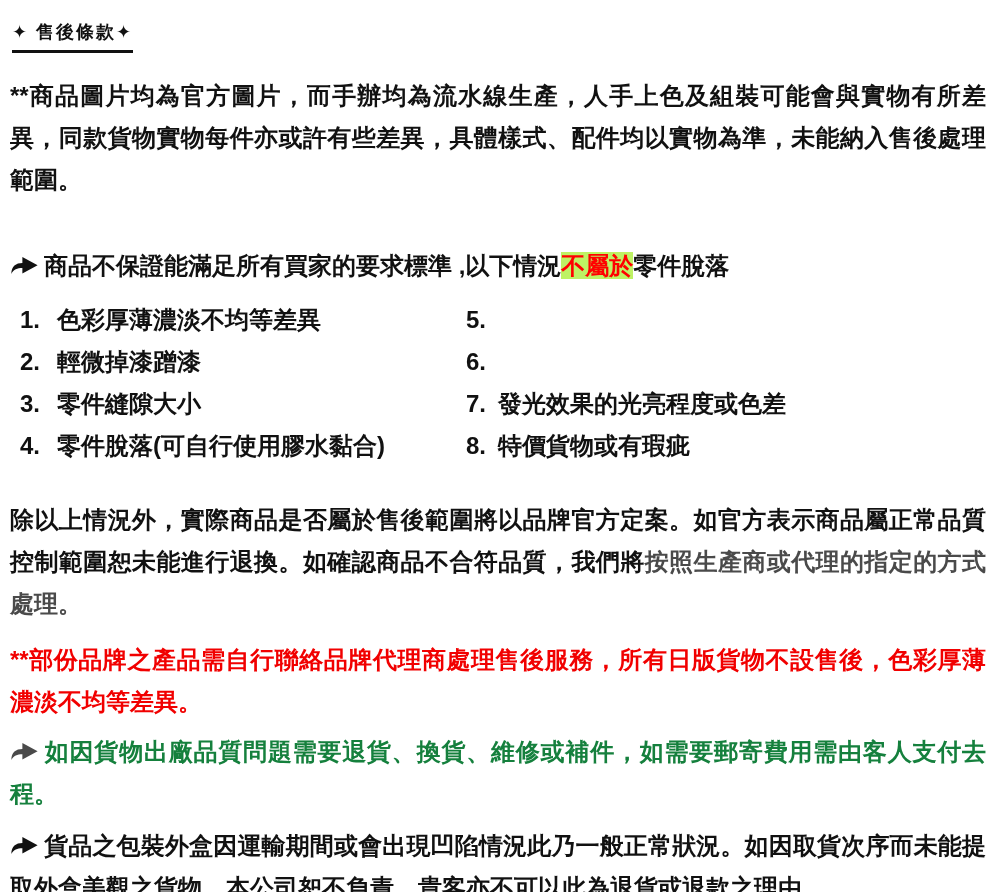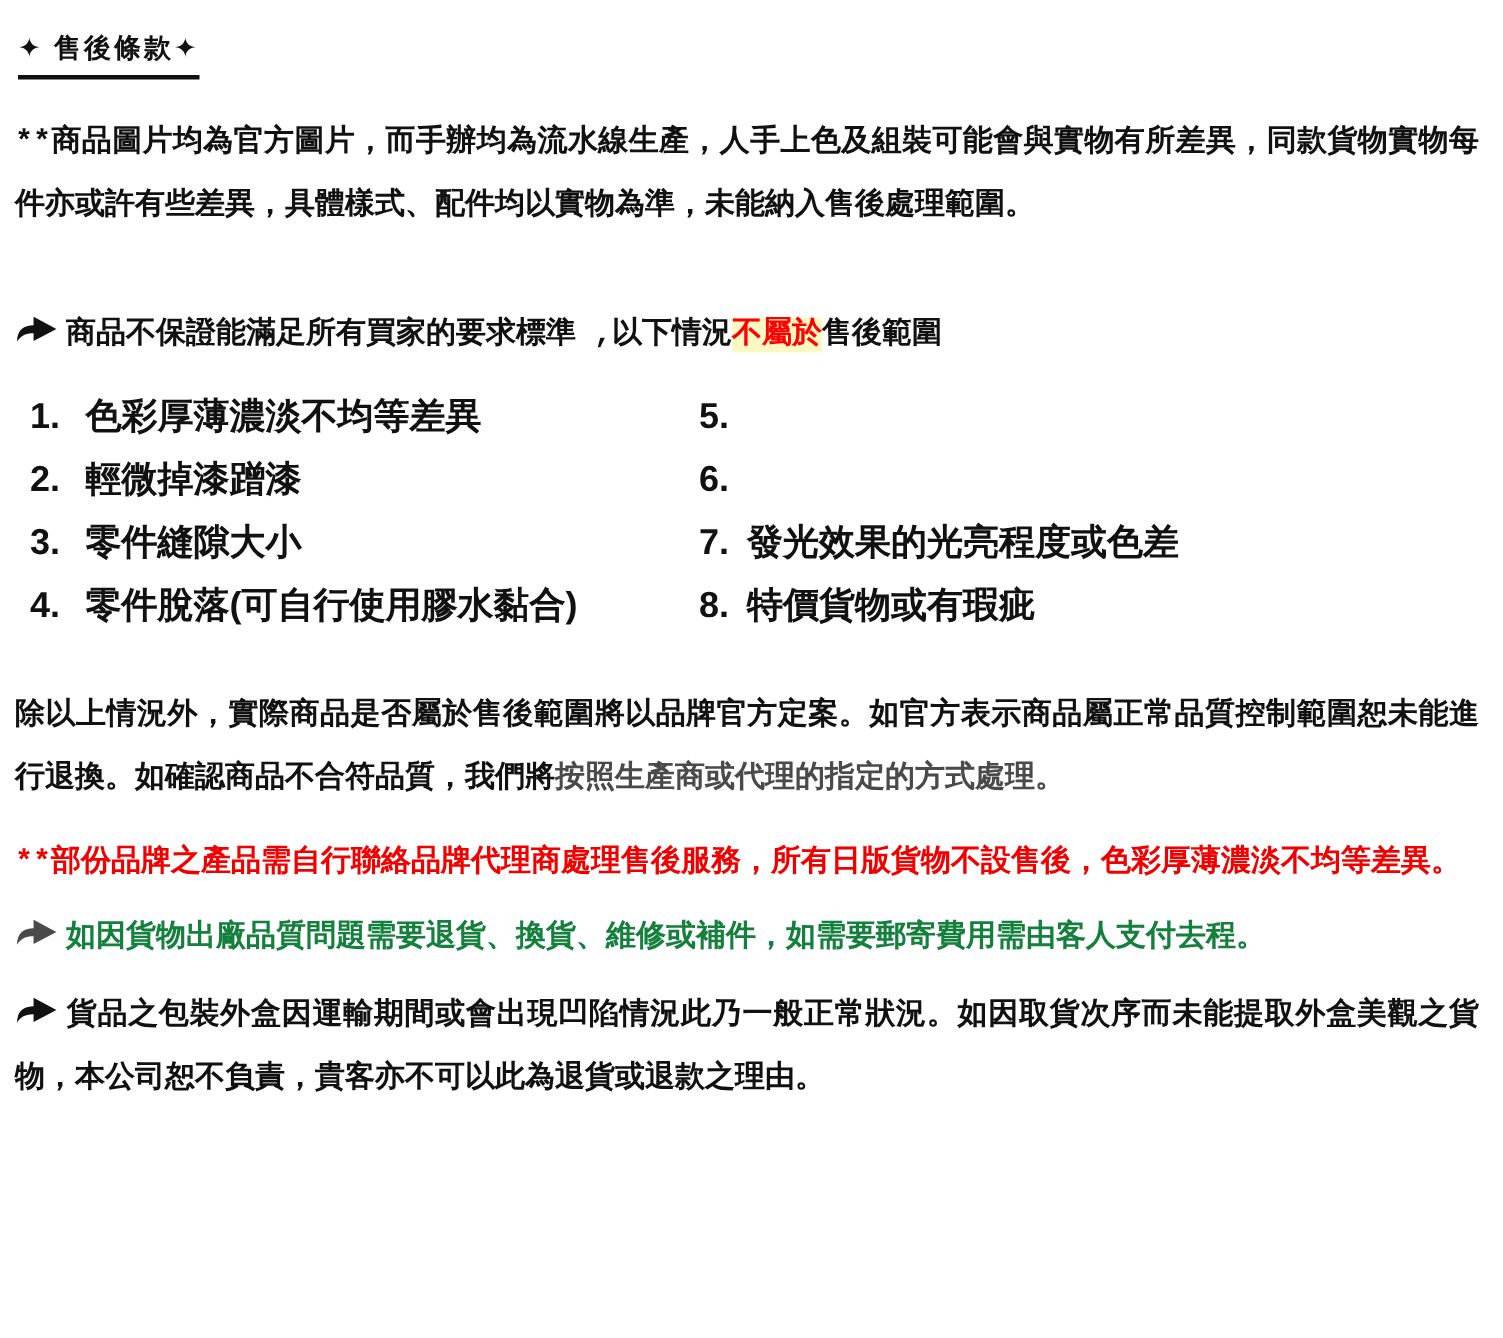"**商品圖片均為官方圖片，而手辦均為流水線生產，人手上色及組裝可能會與實物有所差" p { font-family: Liberation Mono, monospace -> none; font-size: 20px -> 24px }
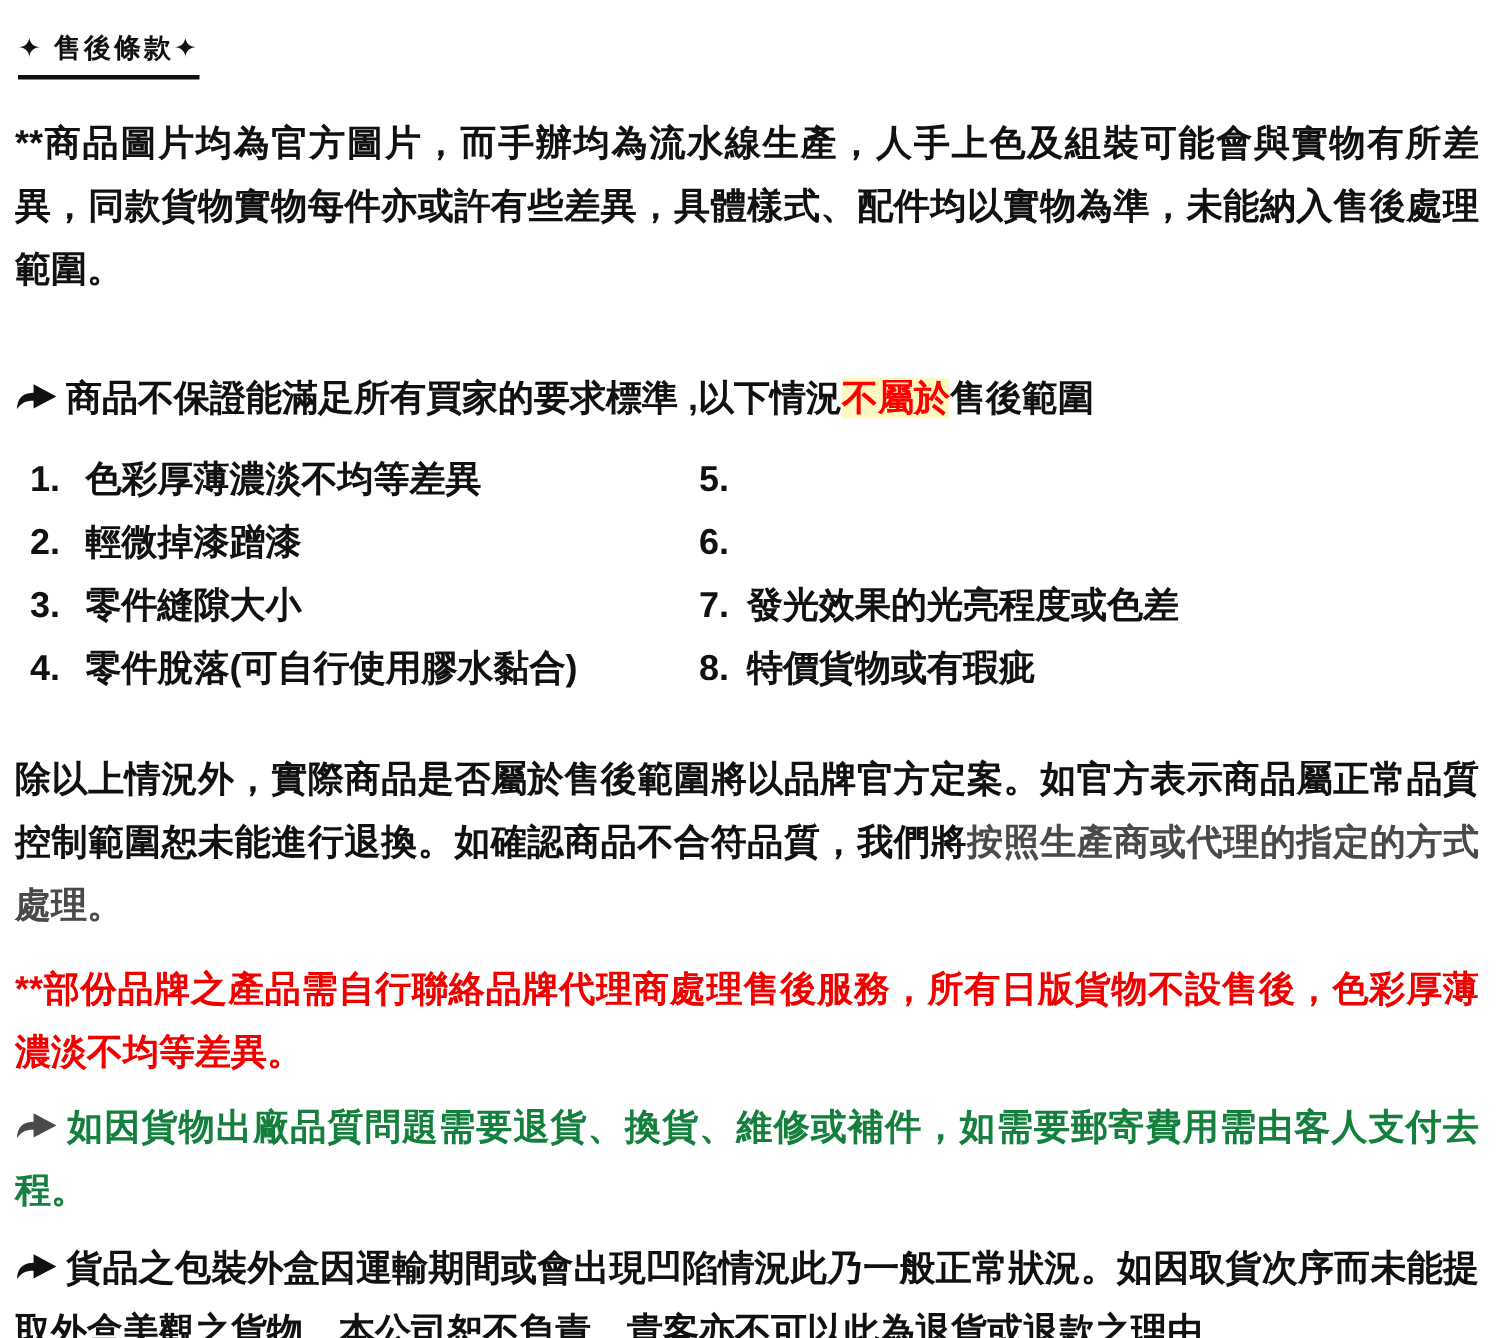"不屬於" .hl { background: #fef9c3 -> #bef264 }
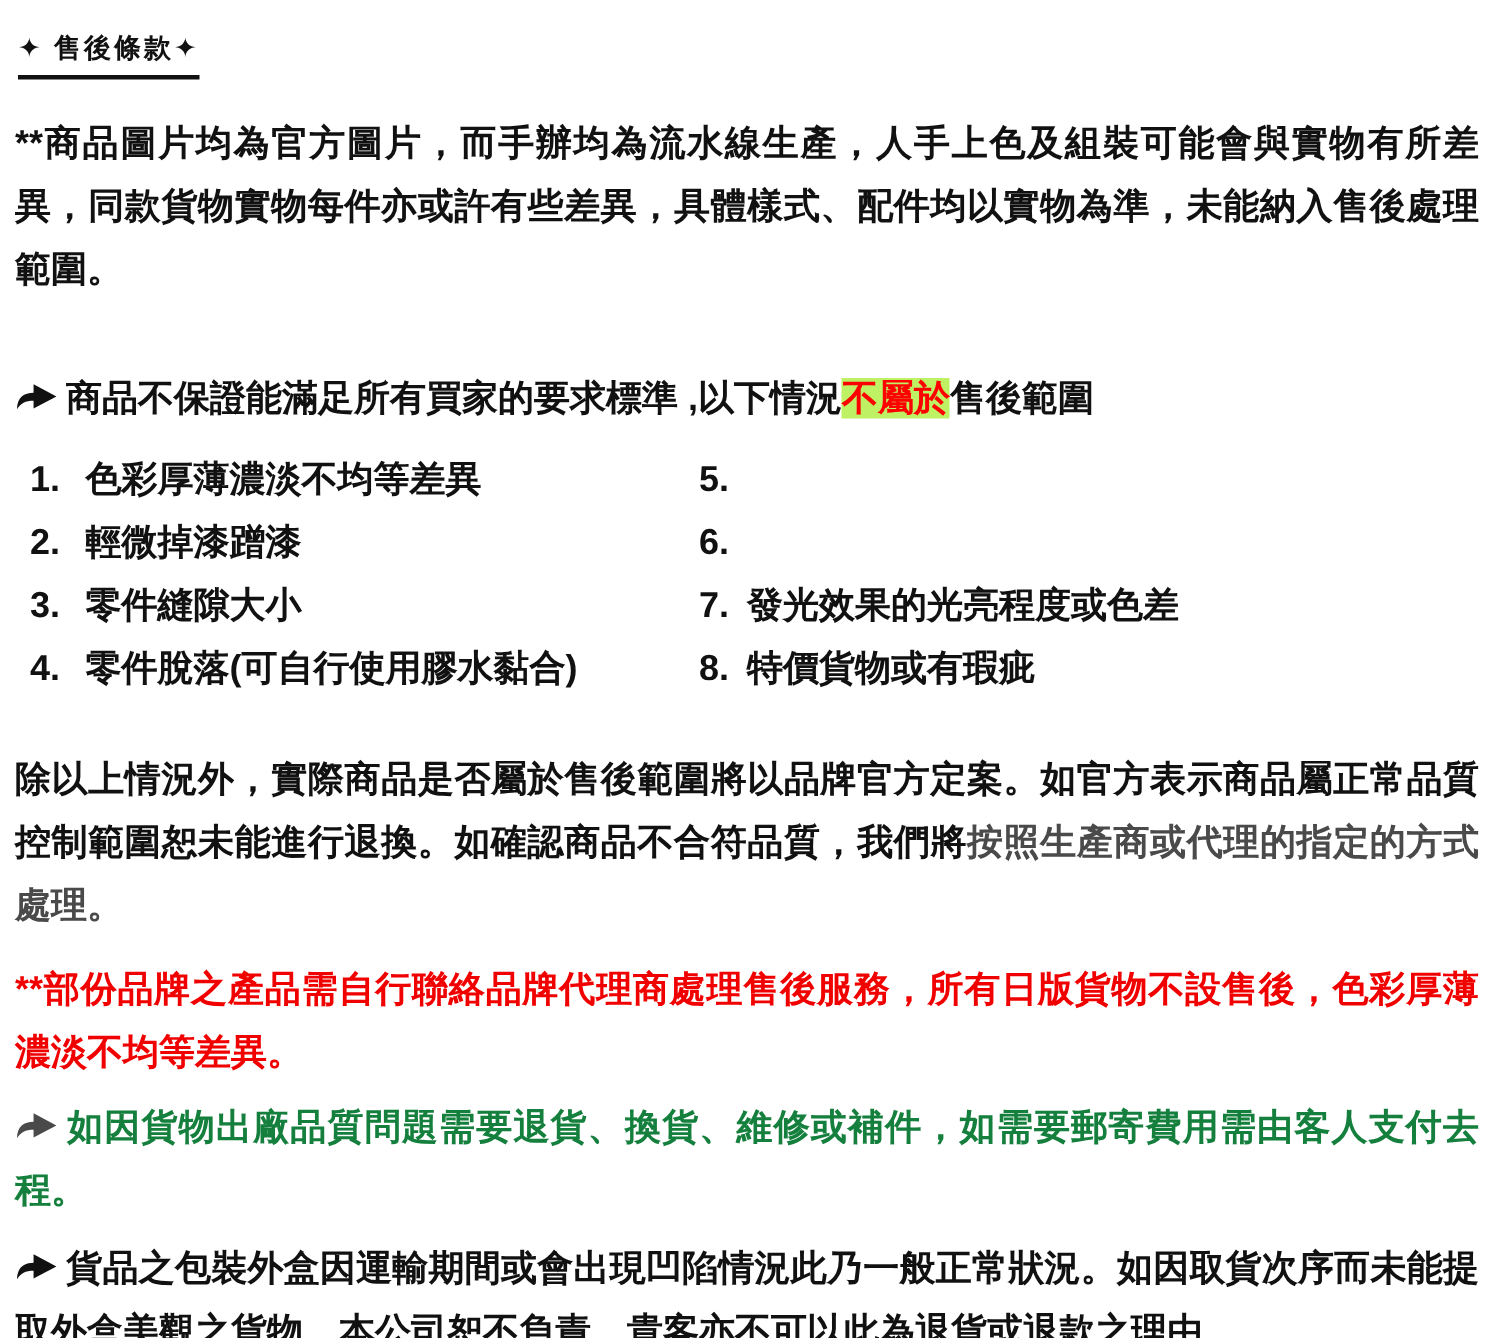"售後範圍" span { text: 售後範圍 -> 零件脫落 }
